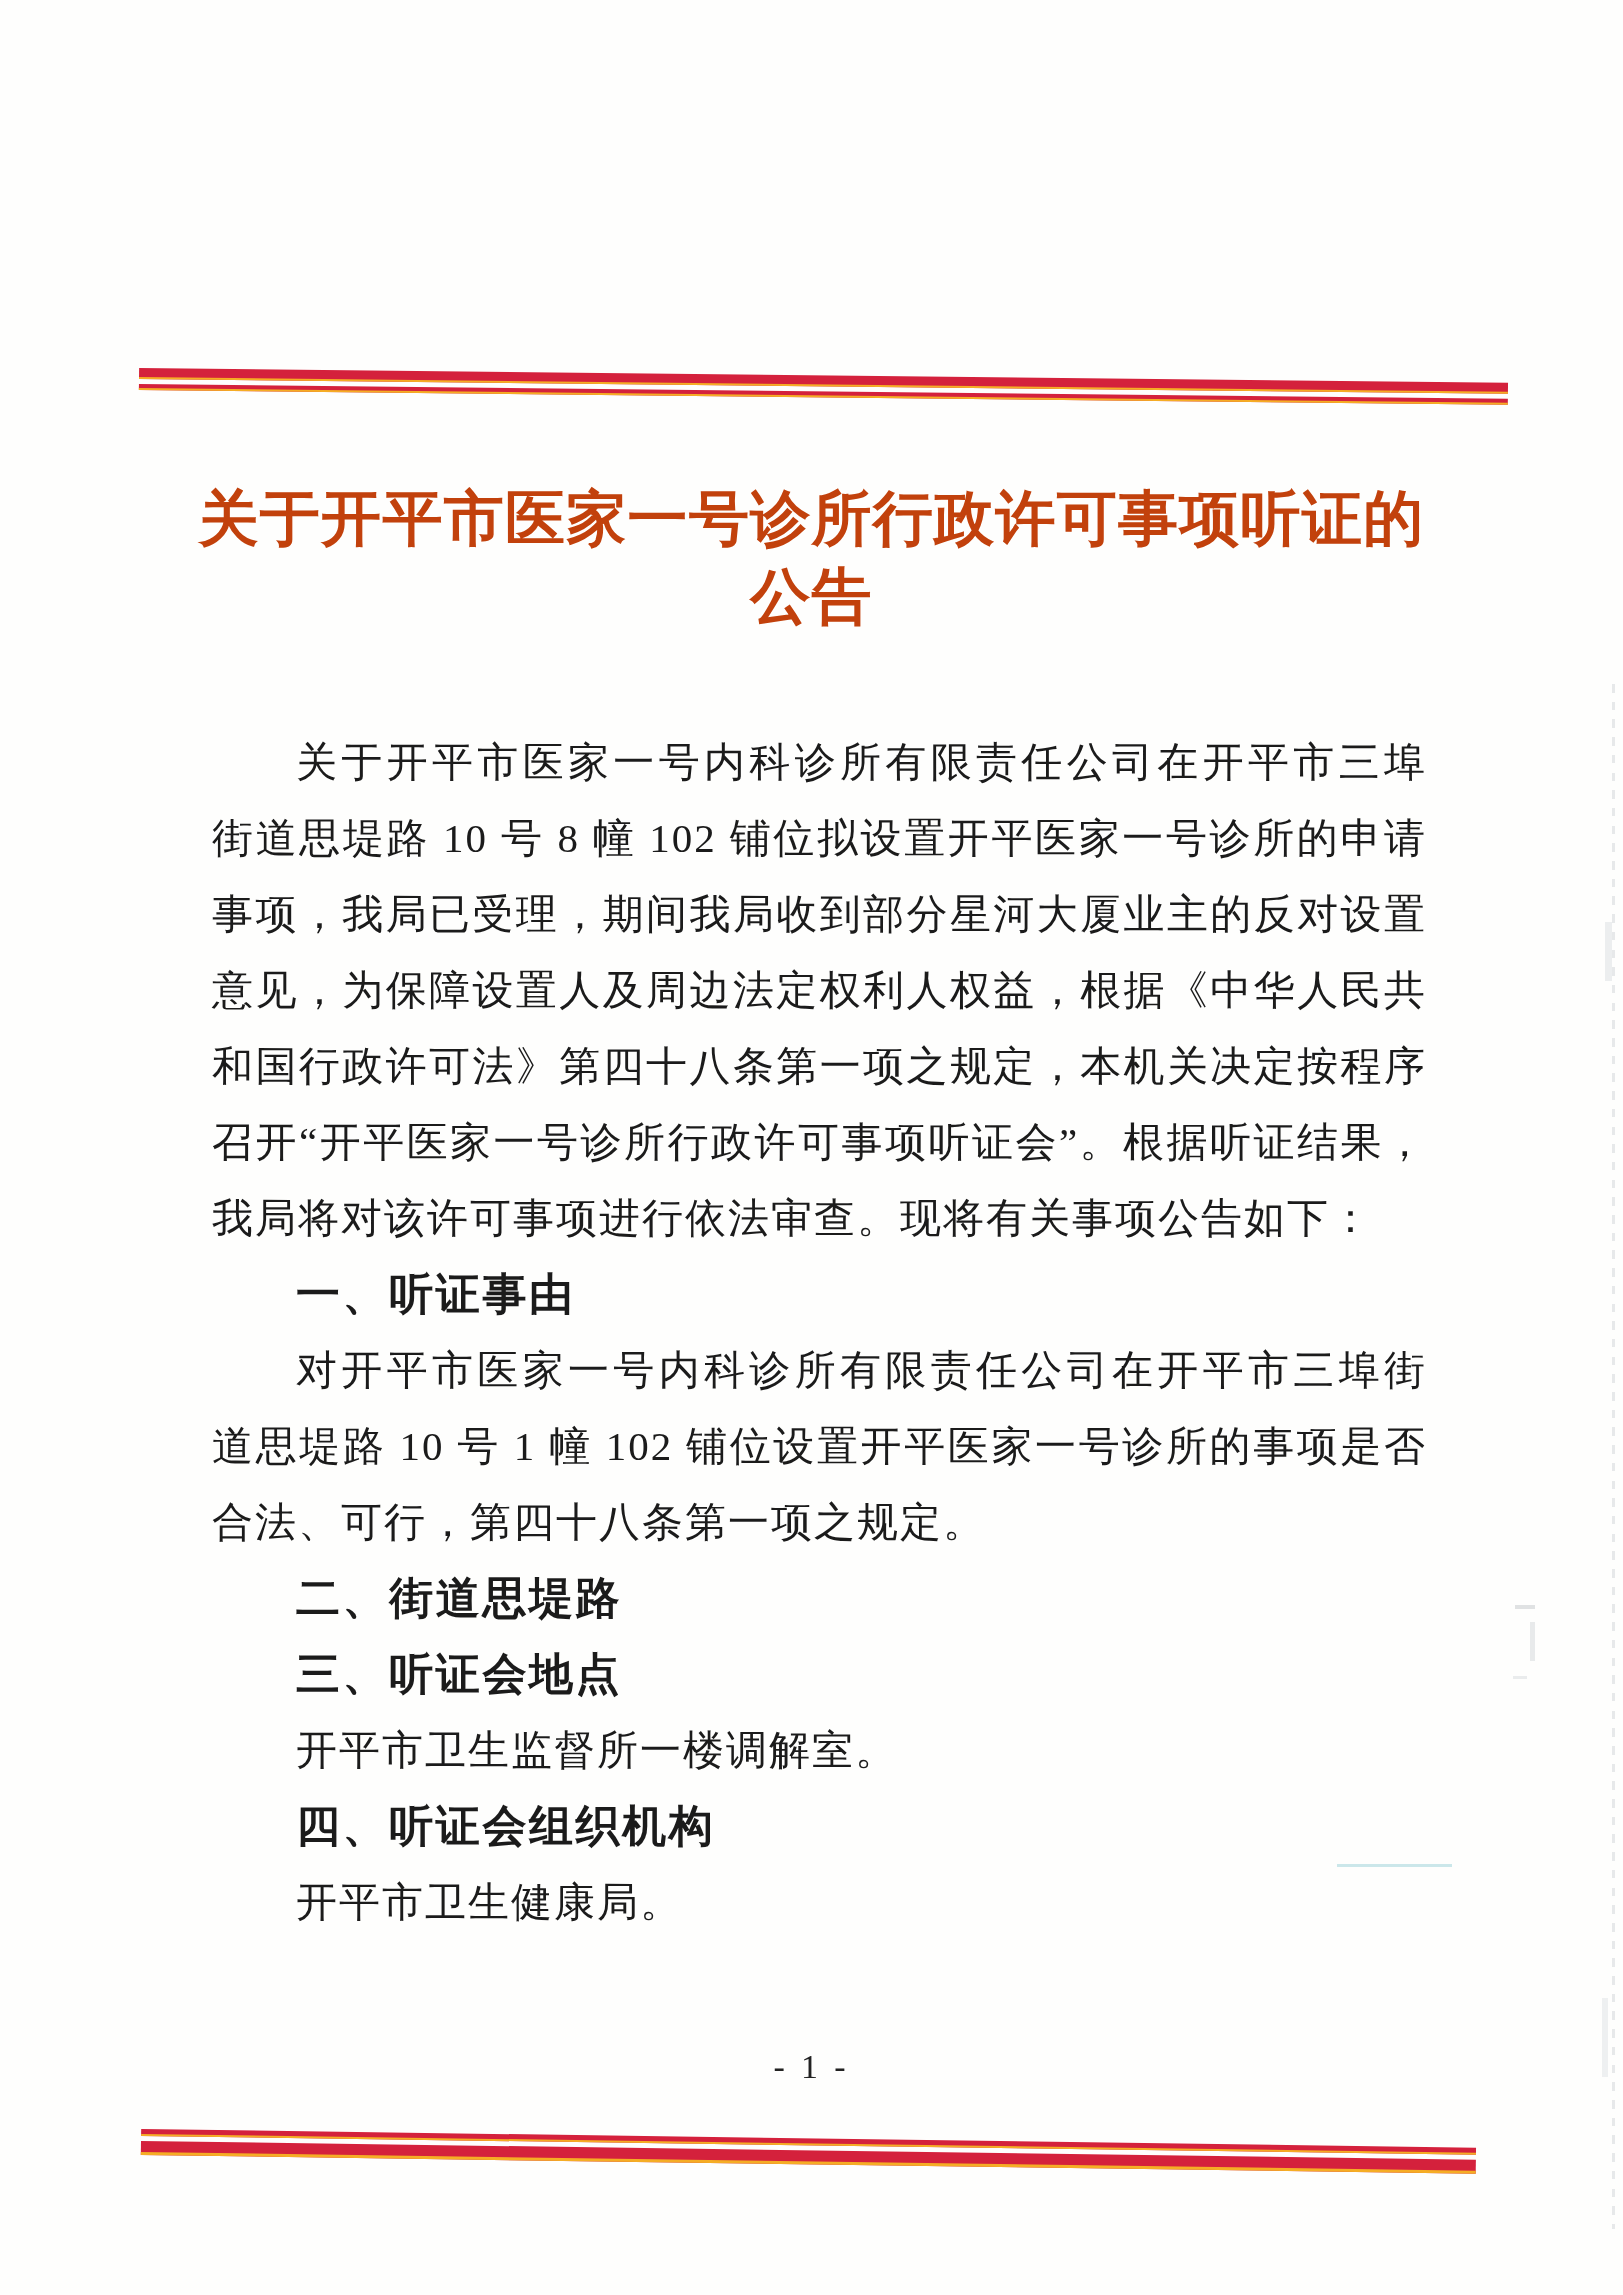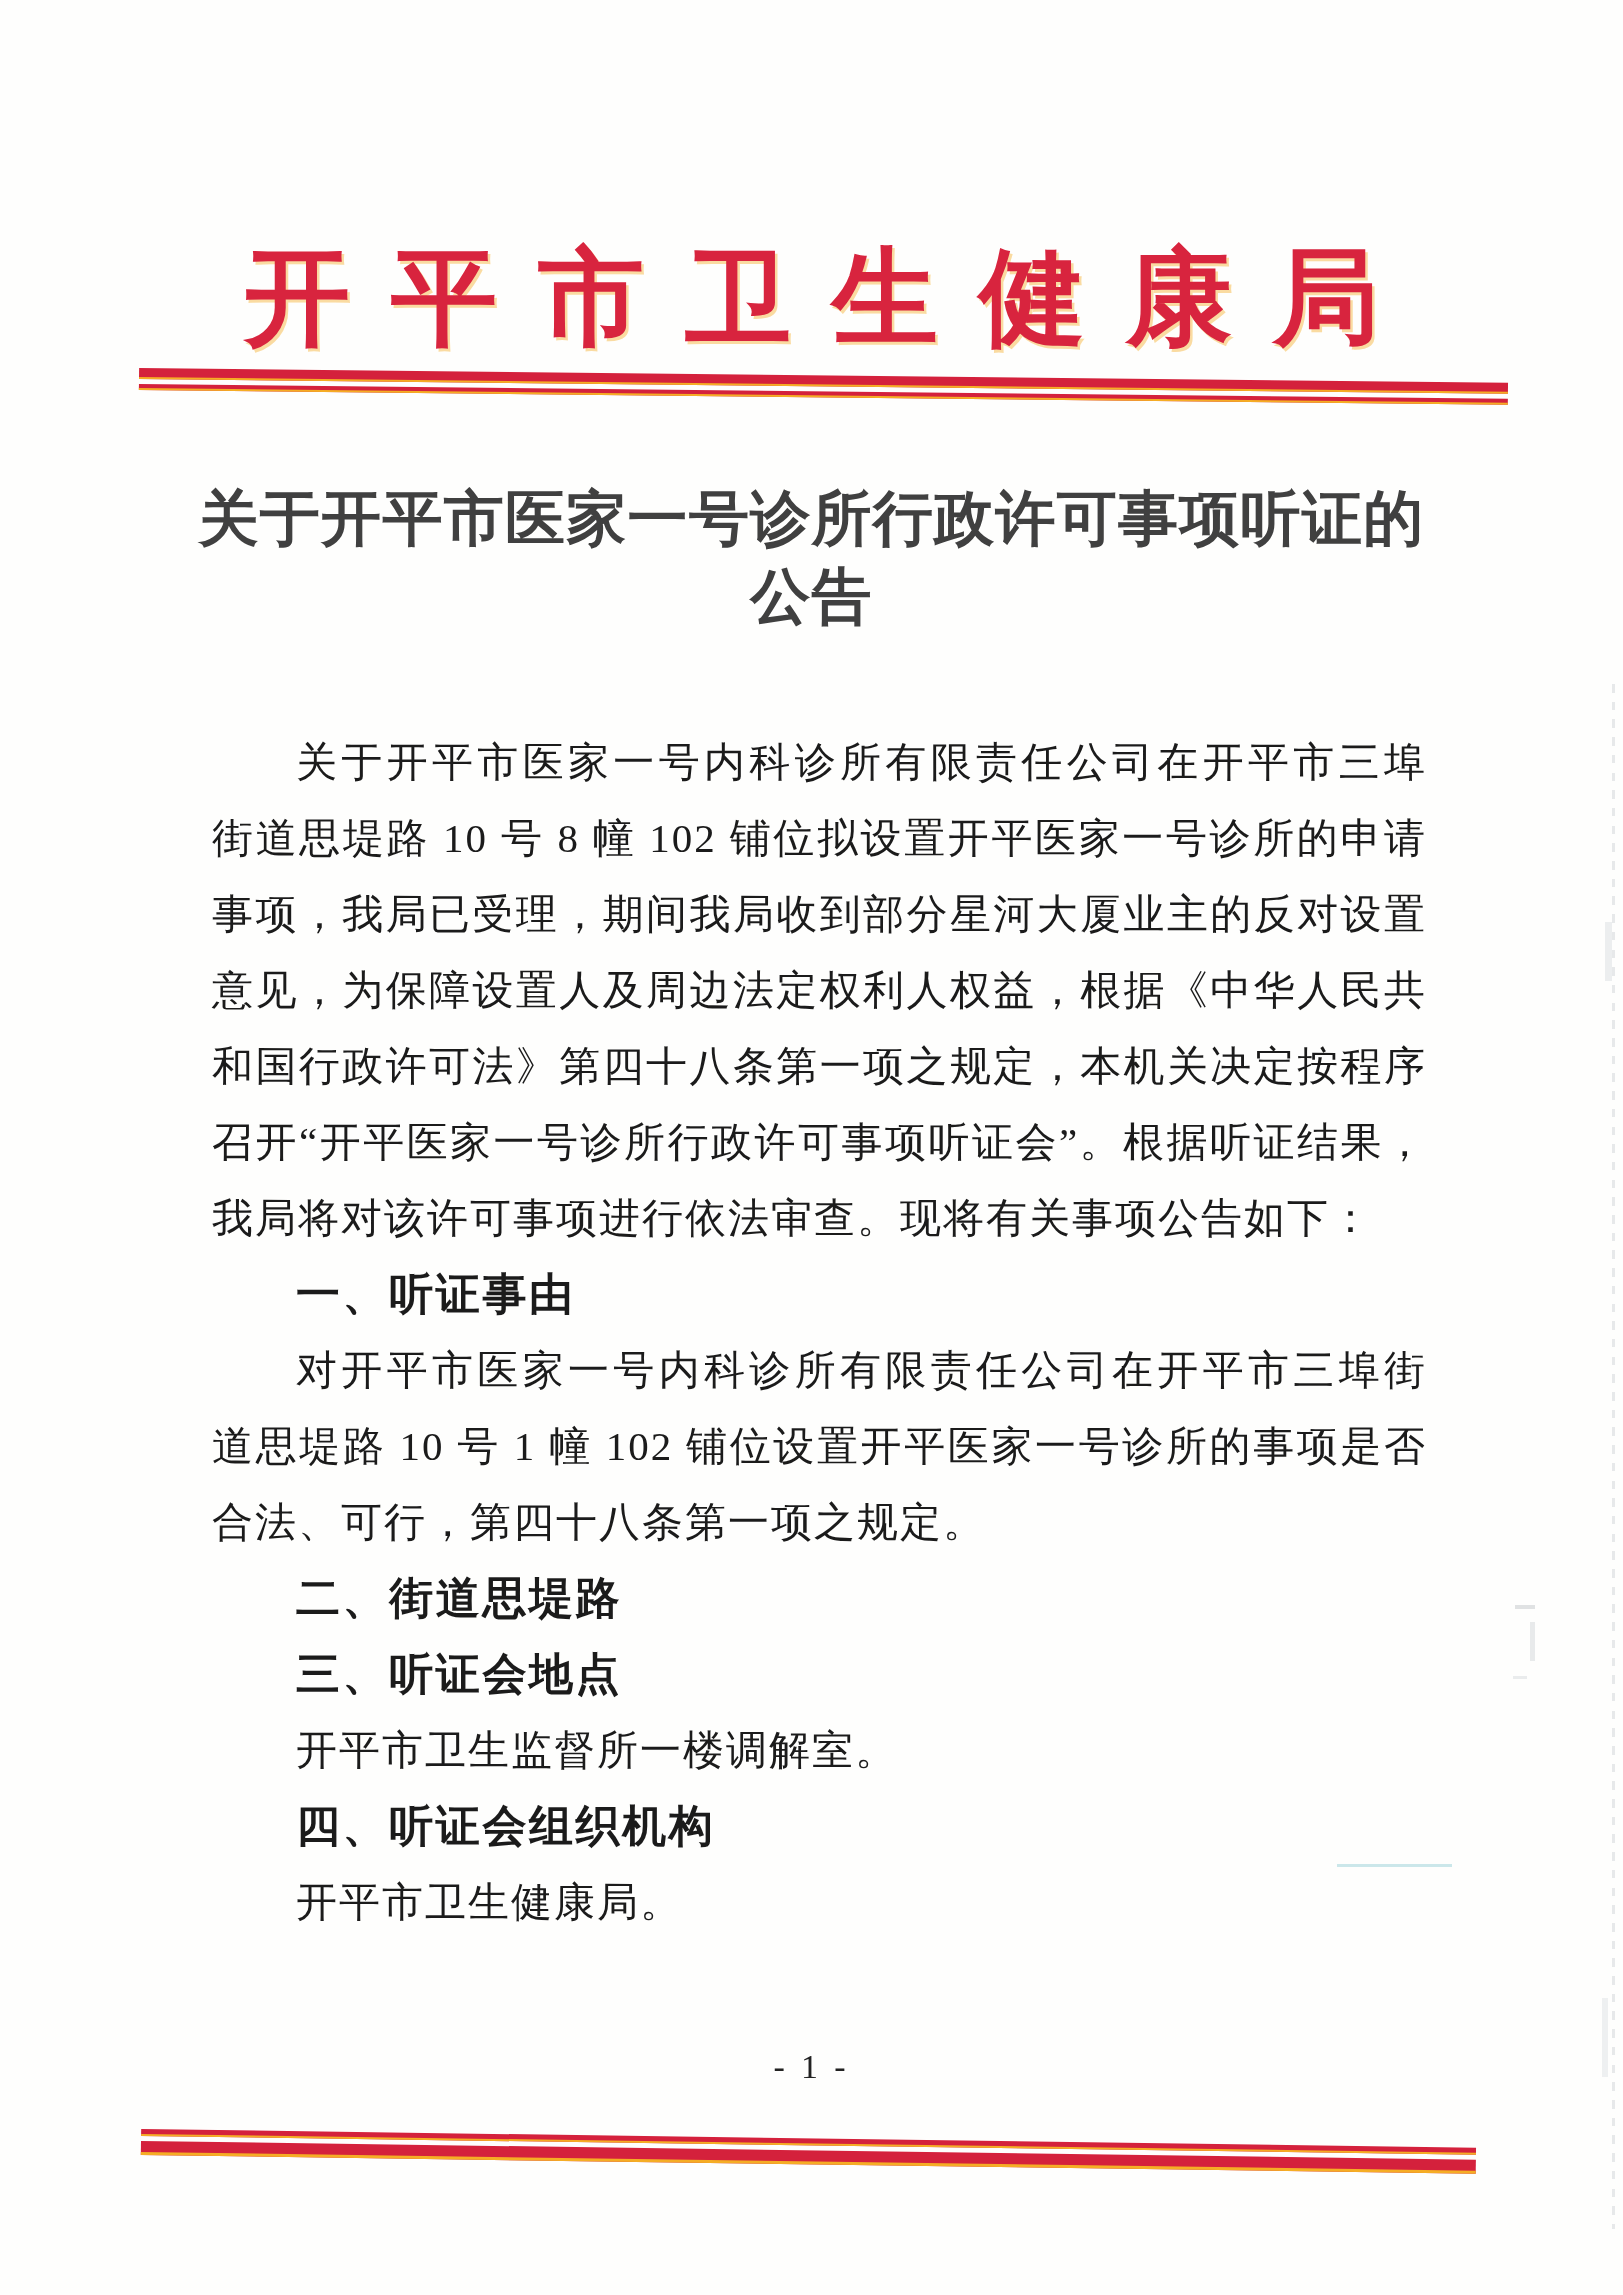"开平市卫生健康局" div.agency-header { html: <div> <span>开平市卫生健康局</span> </div> -> none }
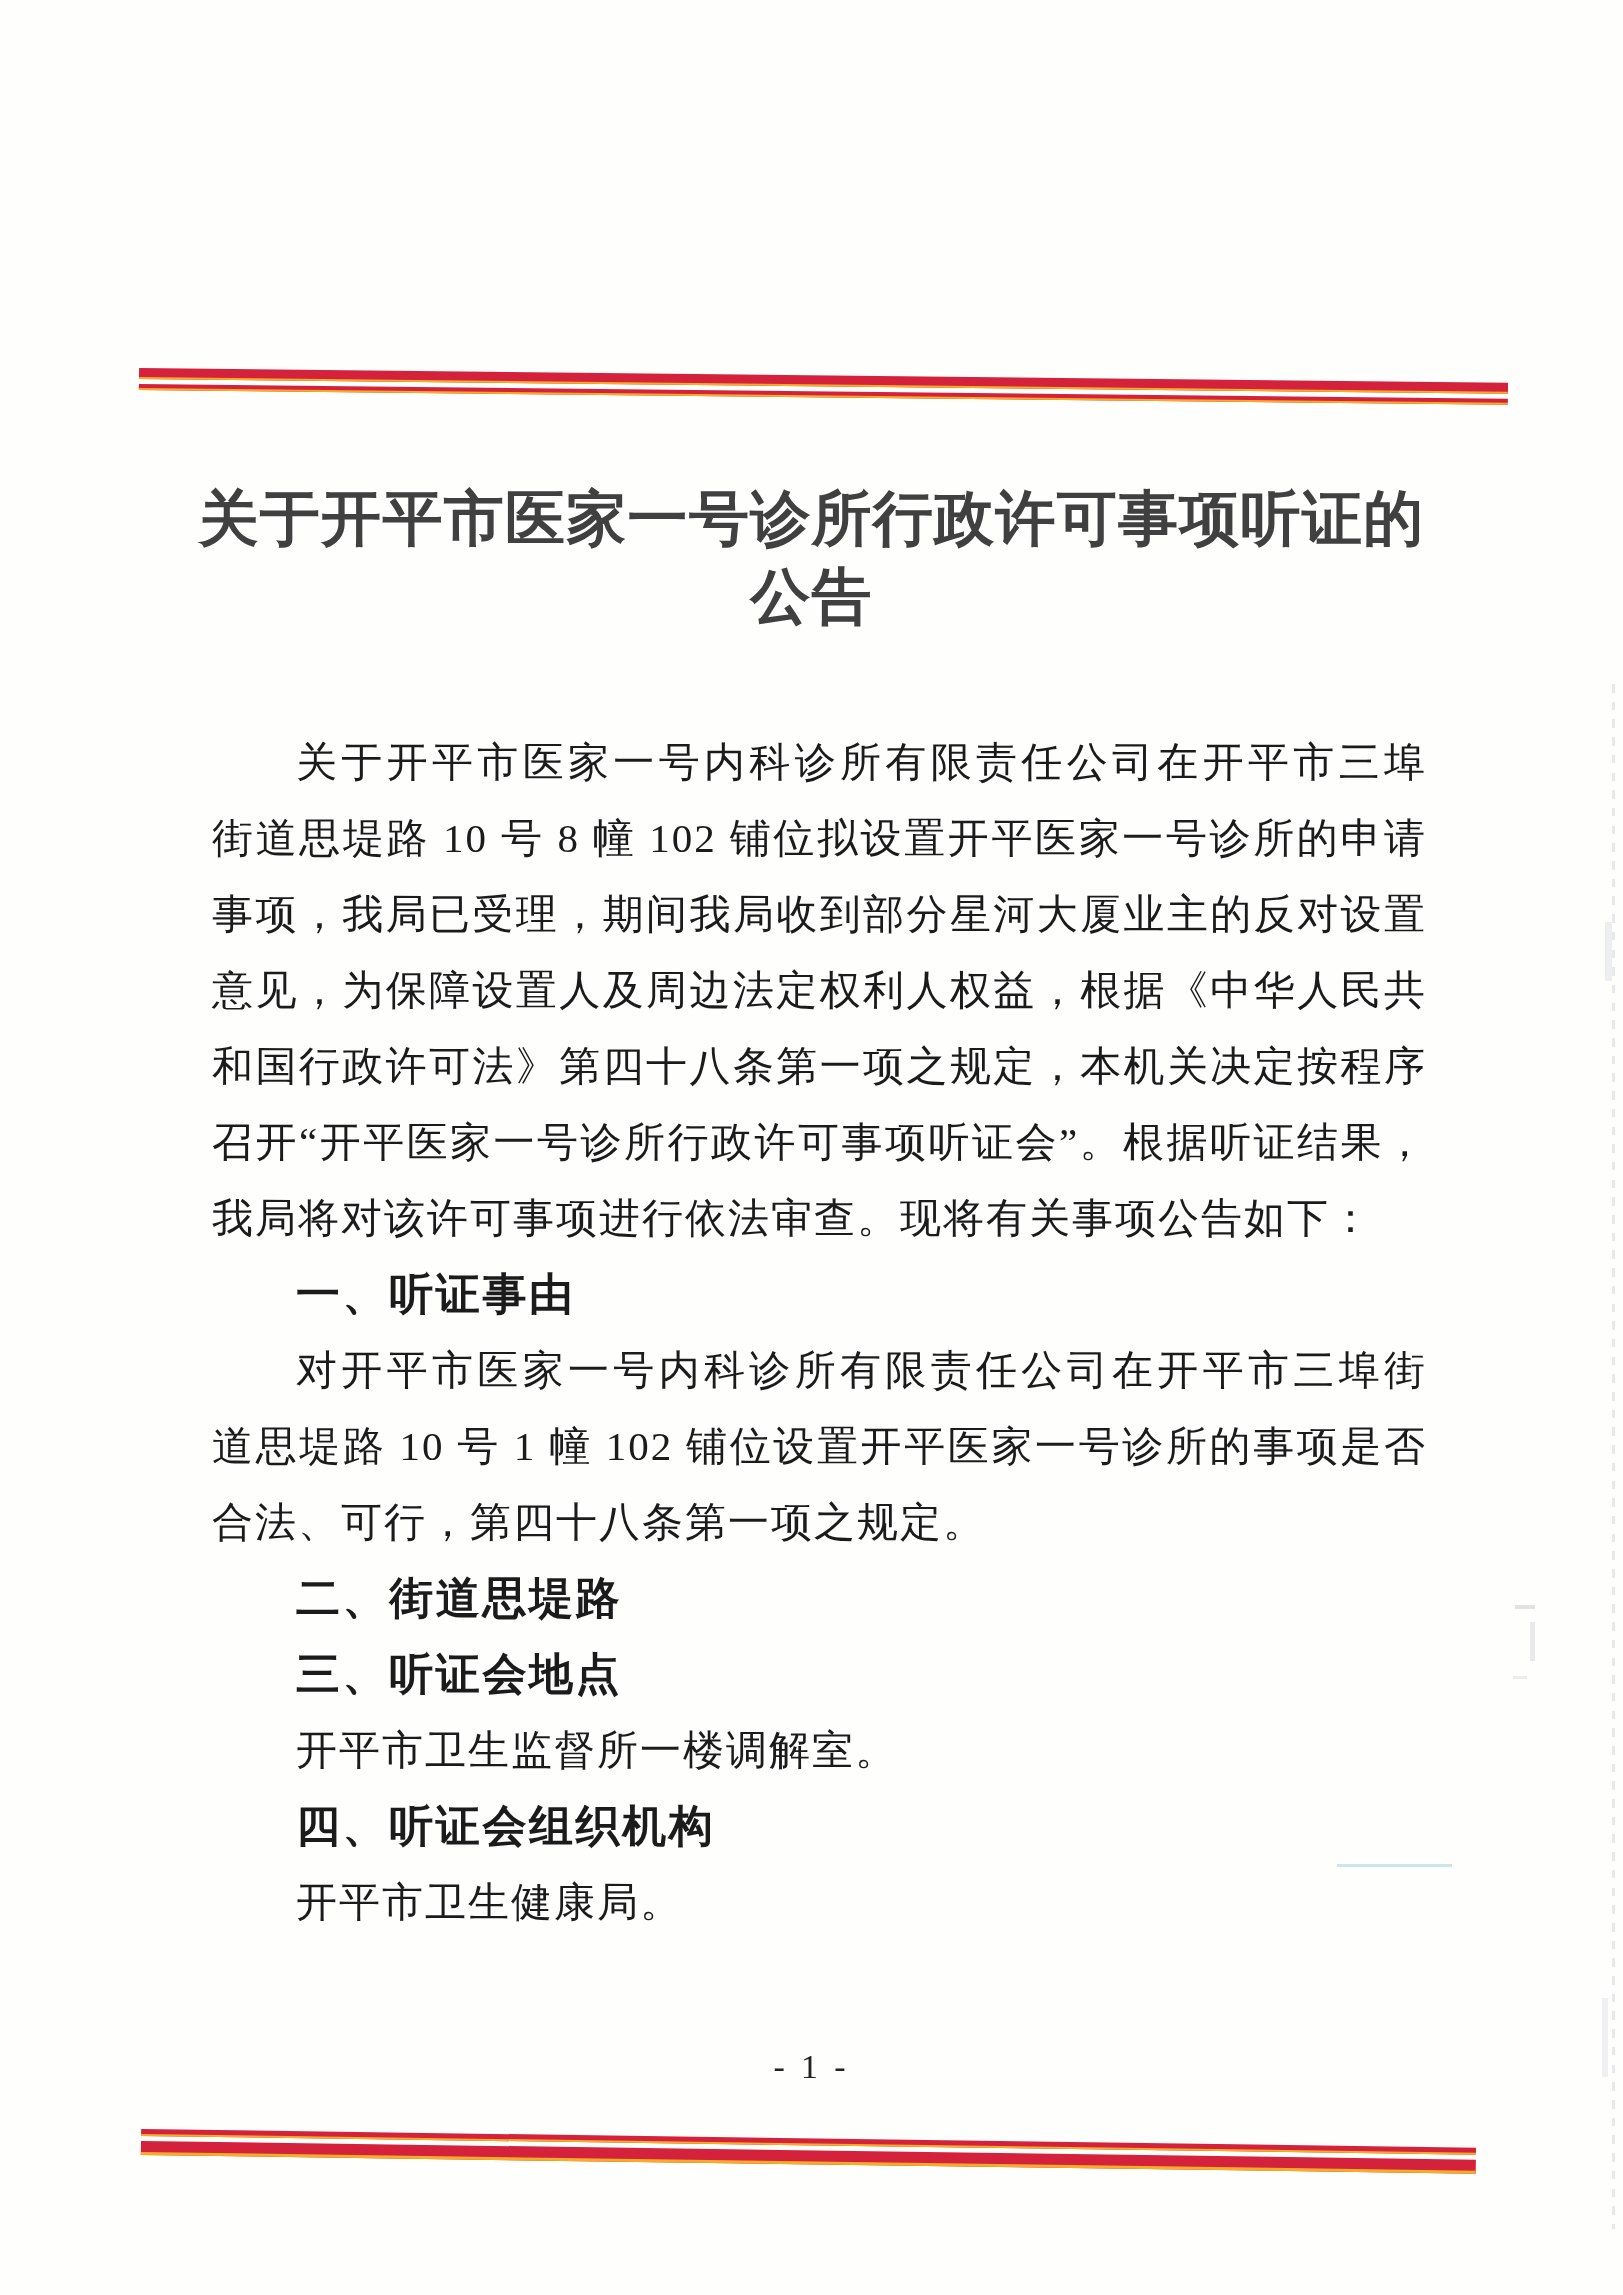"关于开平市医家一号诊所行政许可事项听证的" .doc-title { color: #404040 -> #c2410c }
